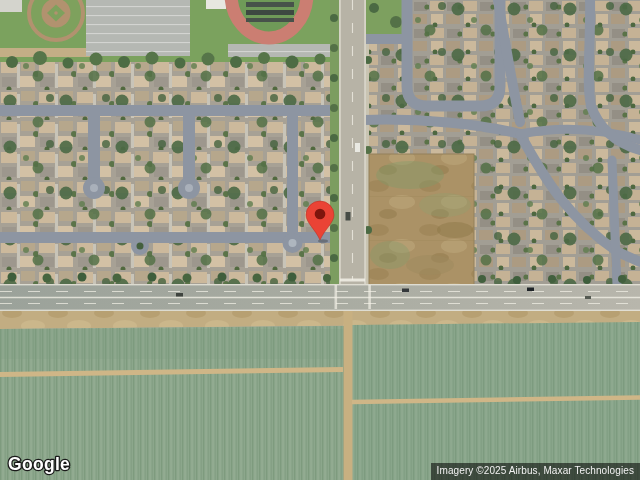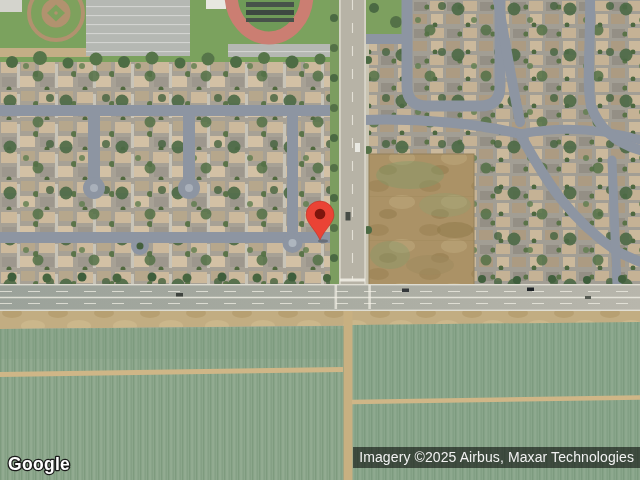"Imagery ©2025 Airbus, Maxar Technologies" .attribution { bottom: 12px -> 0; font-size: 14px -> 10px }
